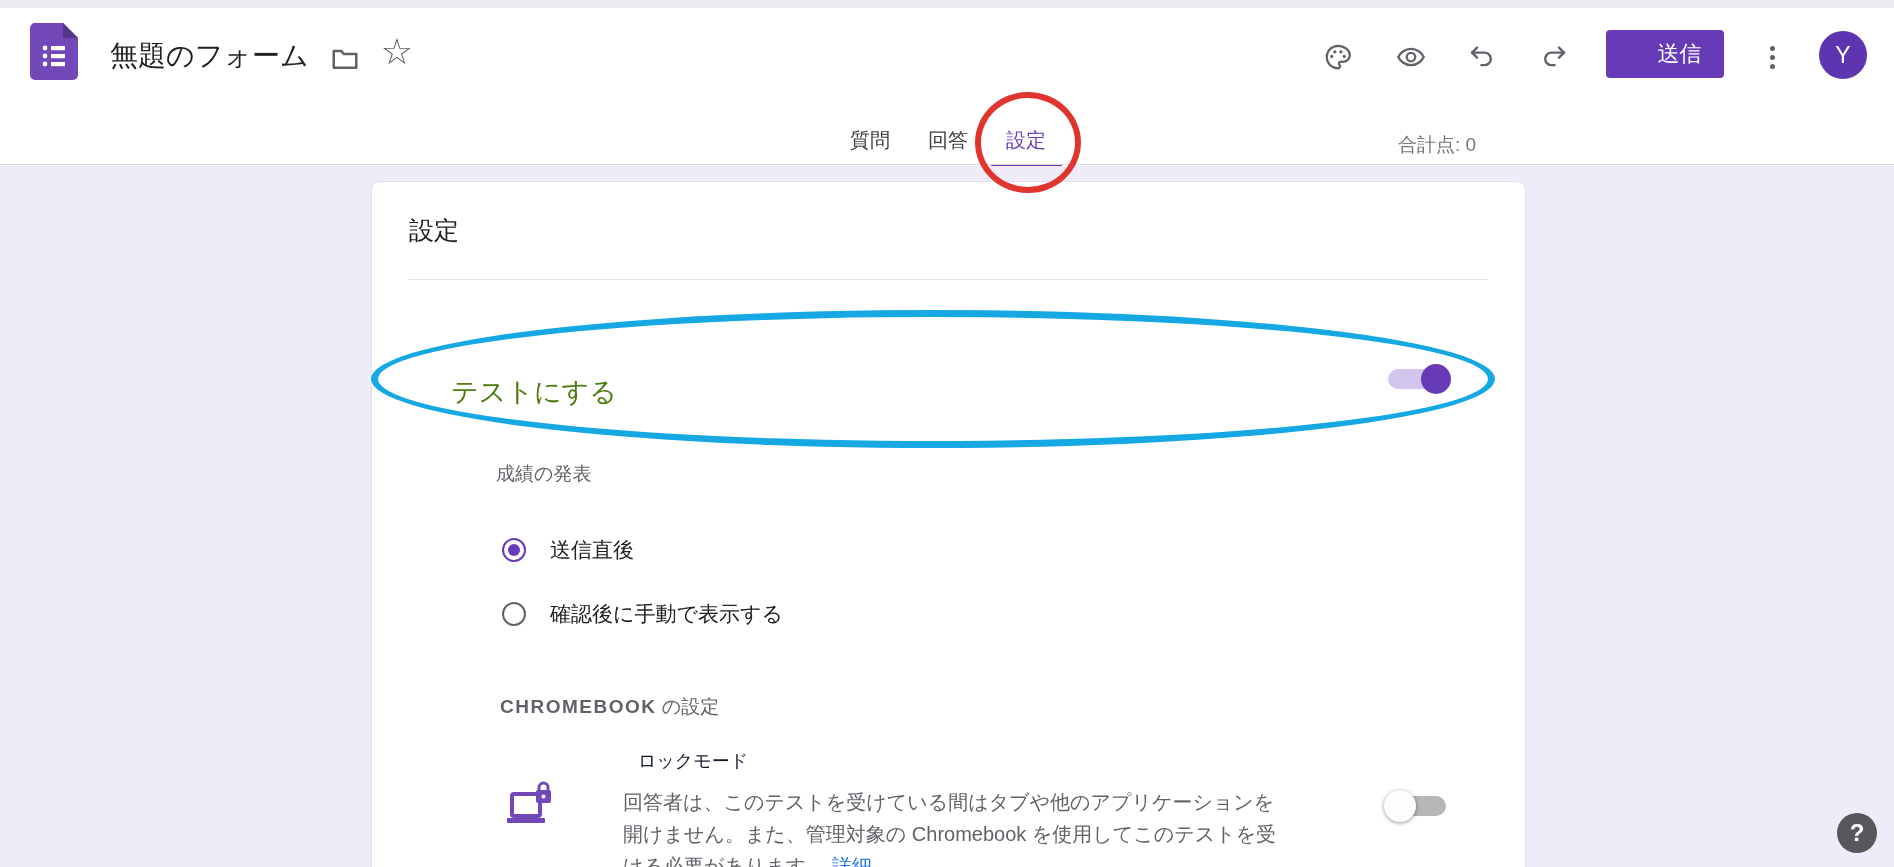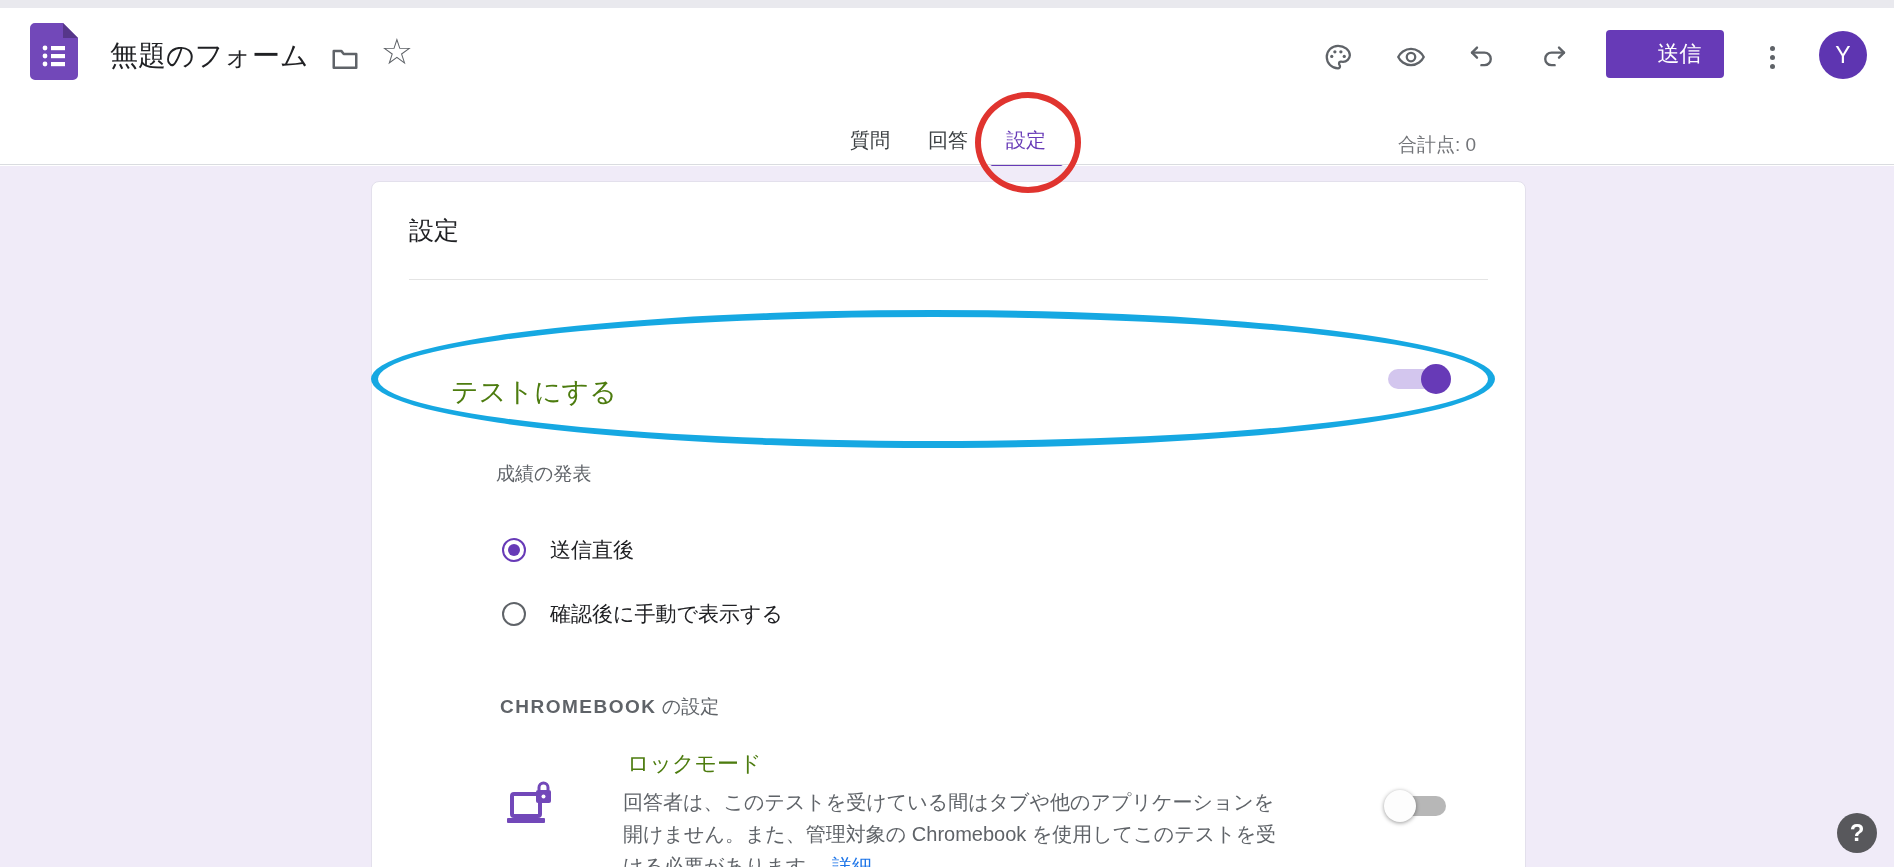"ロックモード" .lock-title { color: #4d7c0f -> #0f172a; font-size: 22px -> 18px; left: 255px -> 266px }
